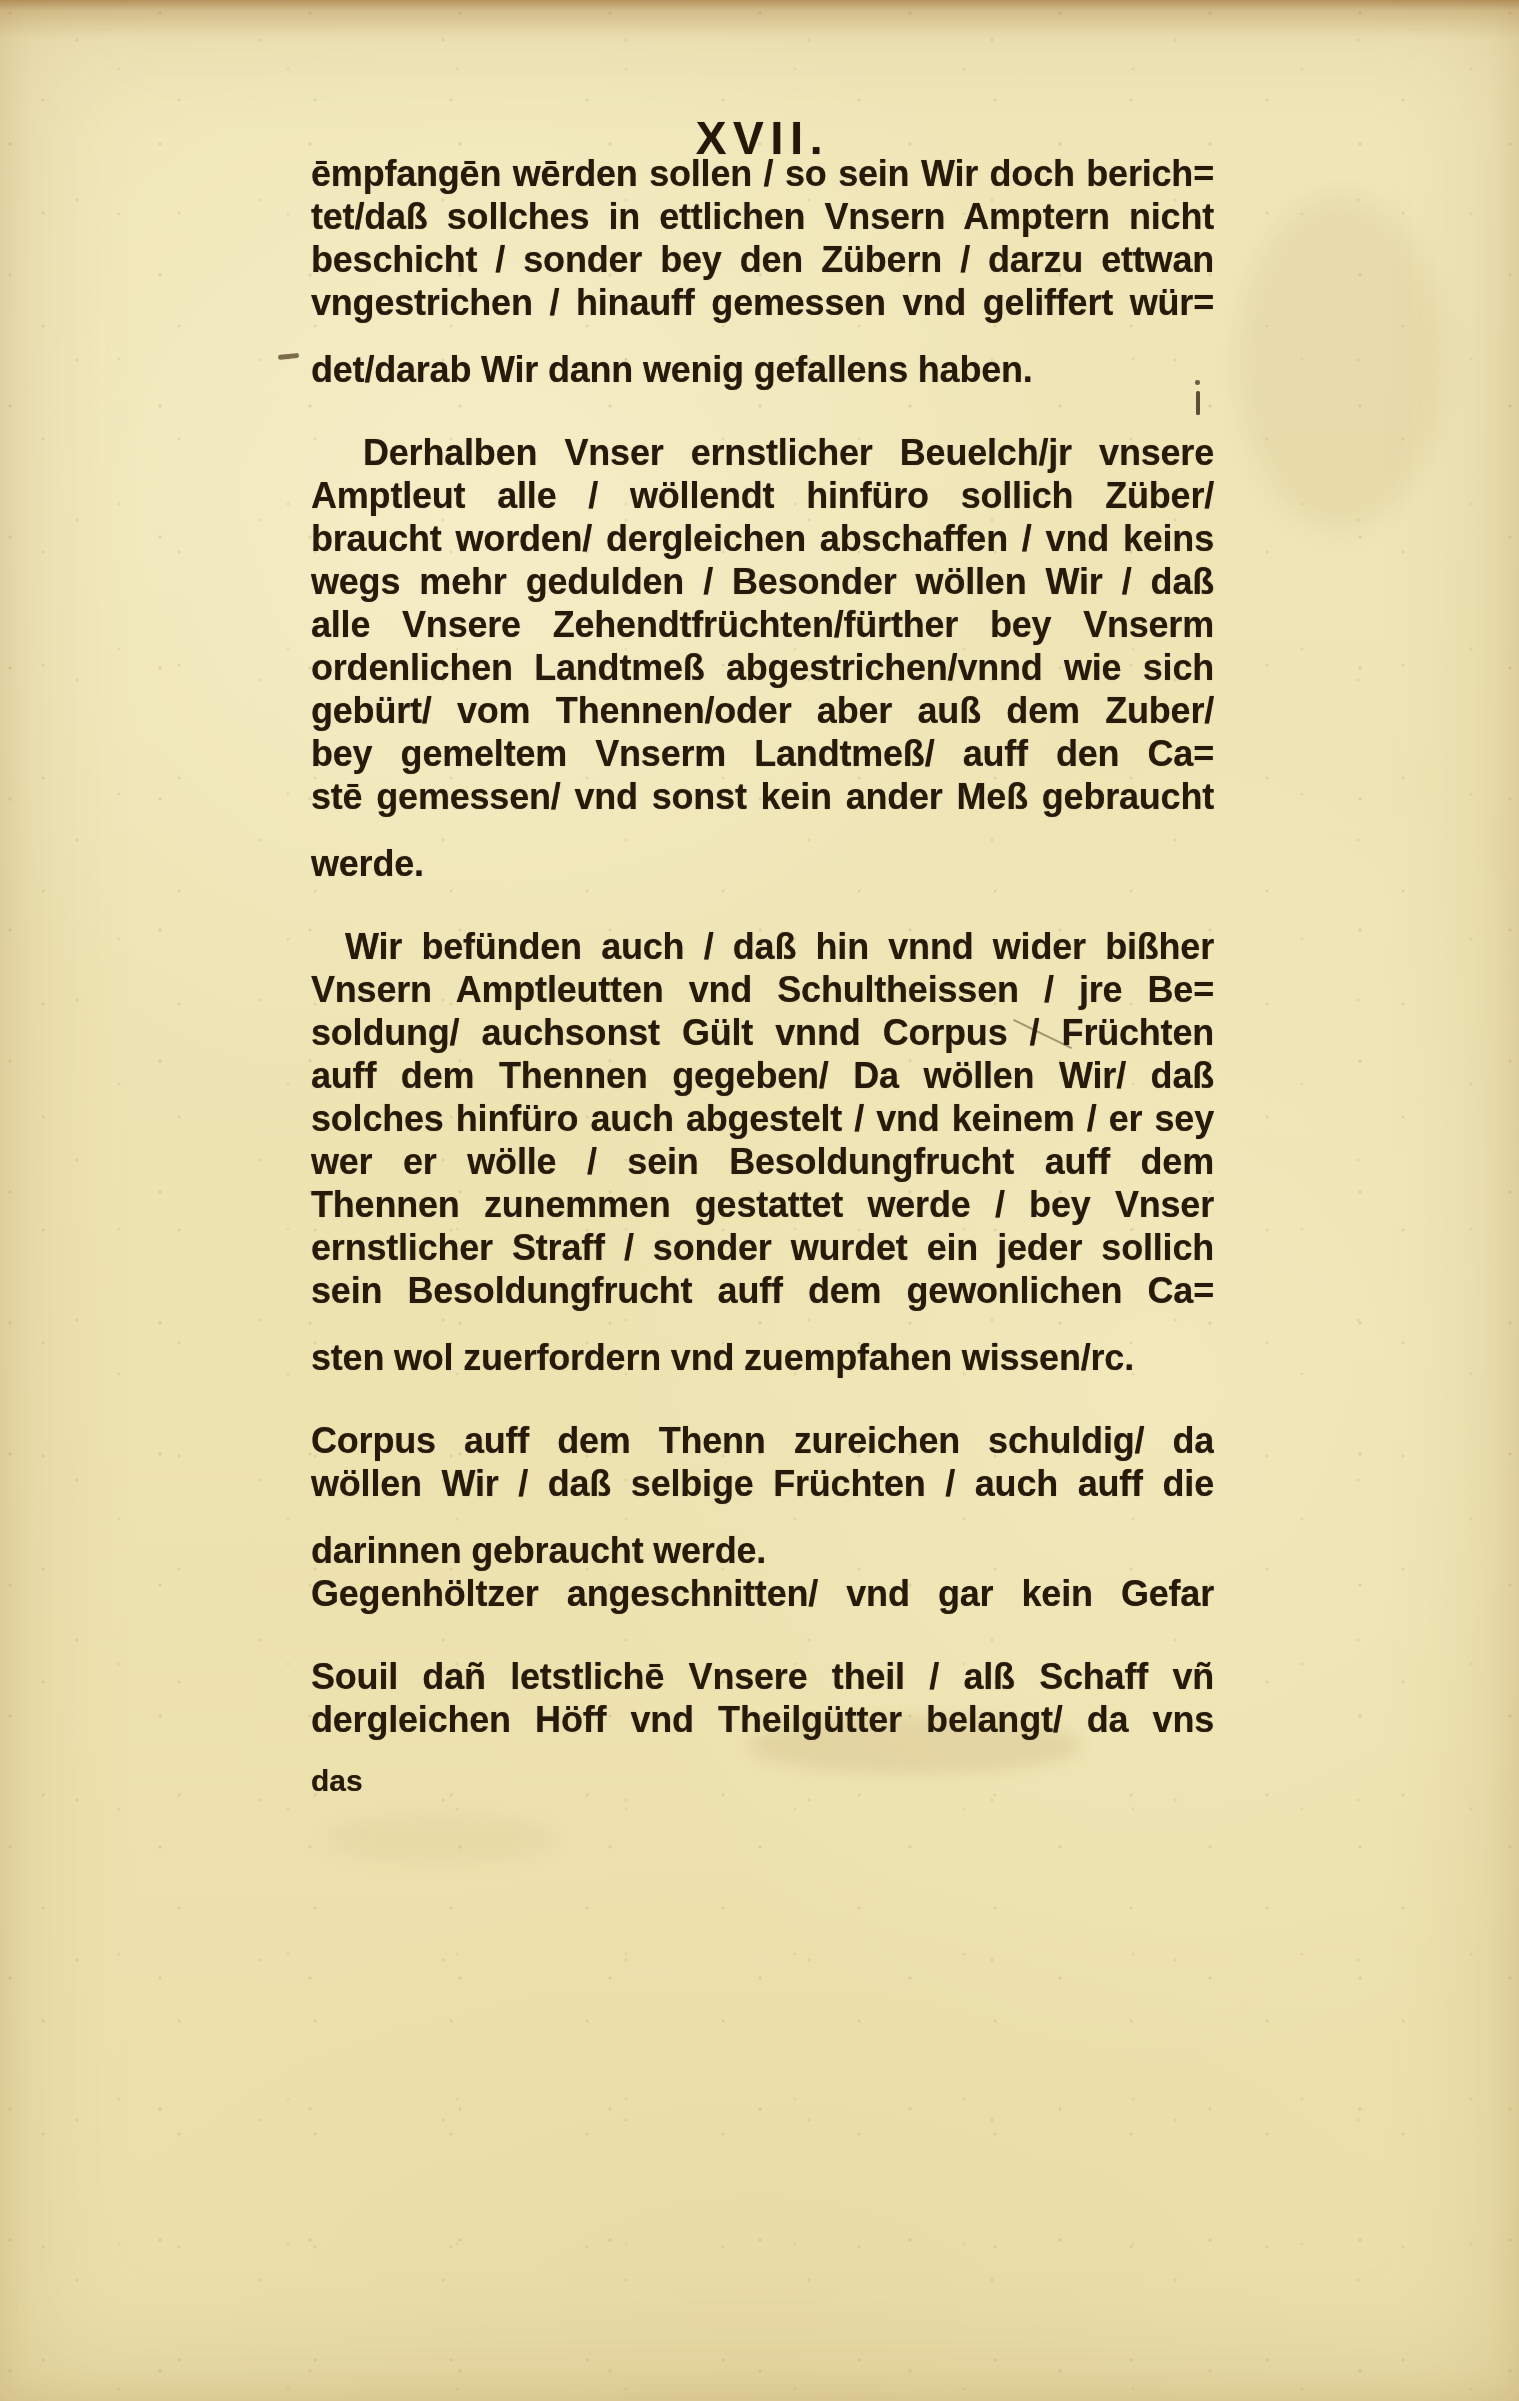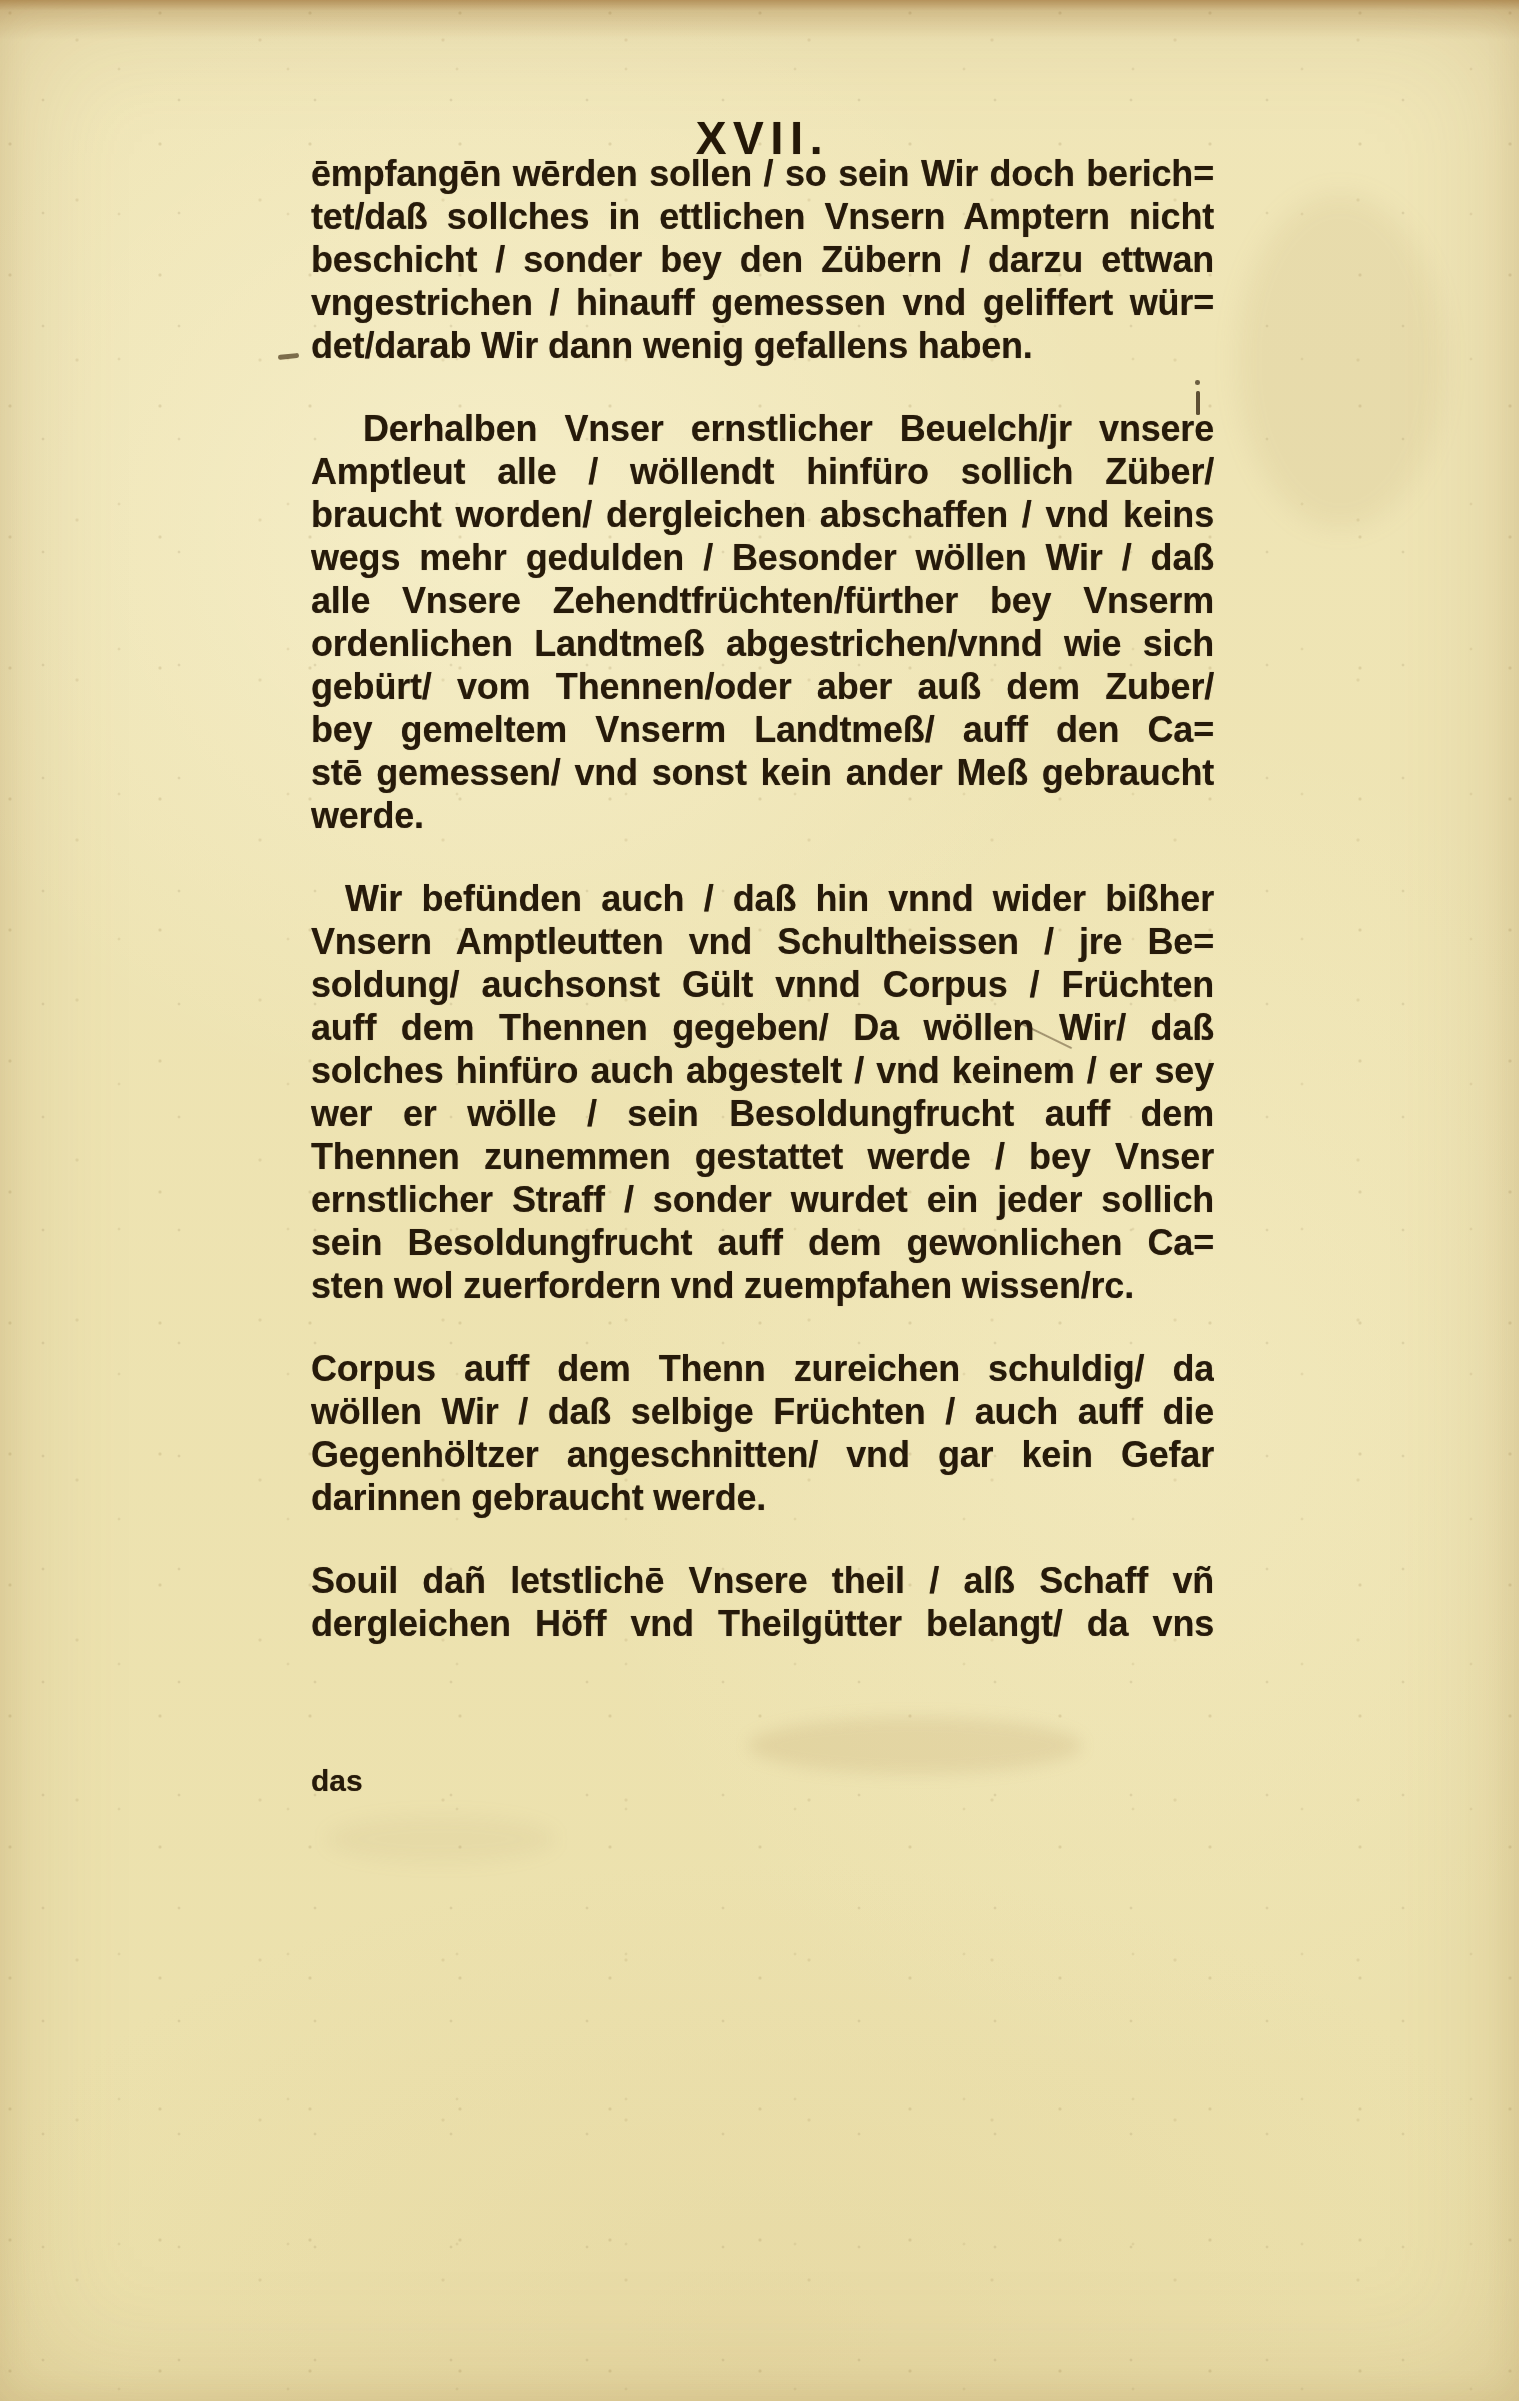"det/darab Wir dann wenig gefallens" .line.short { margin-top: none -> 24px }
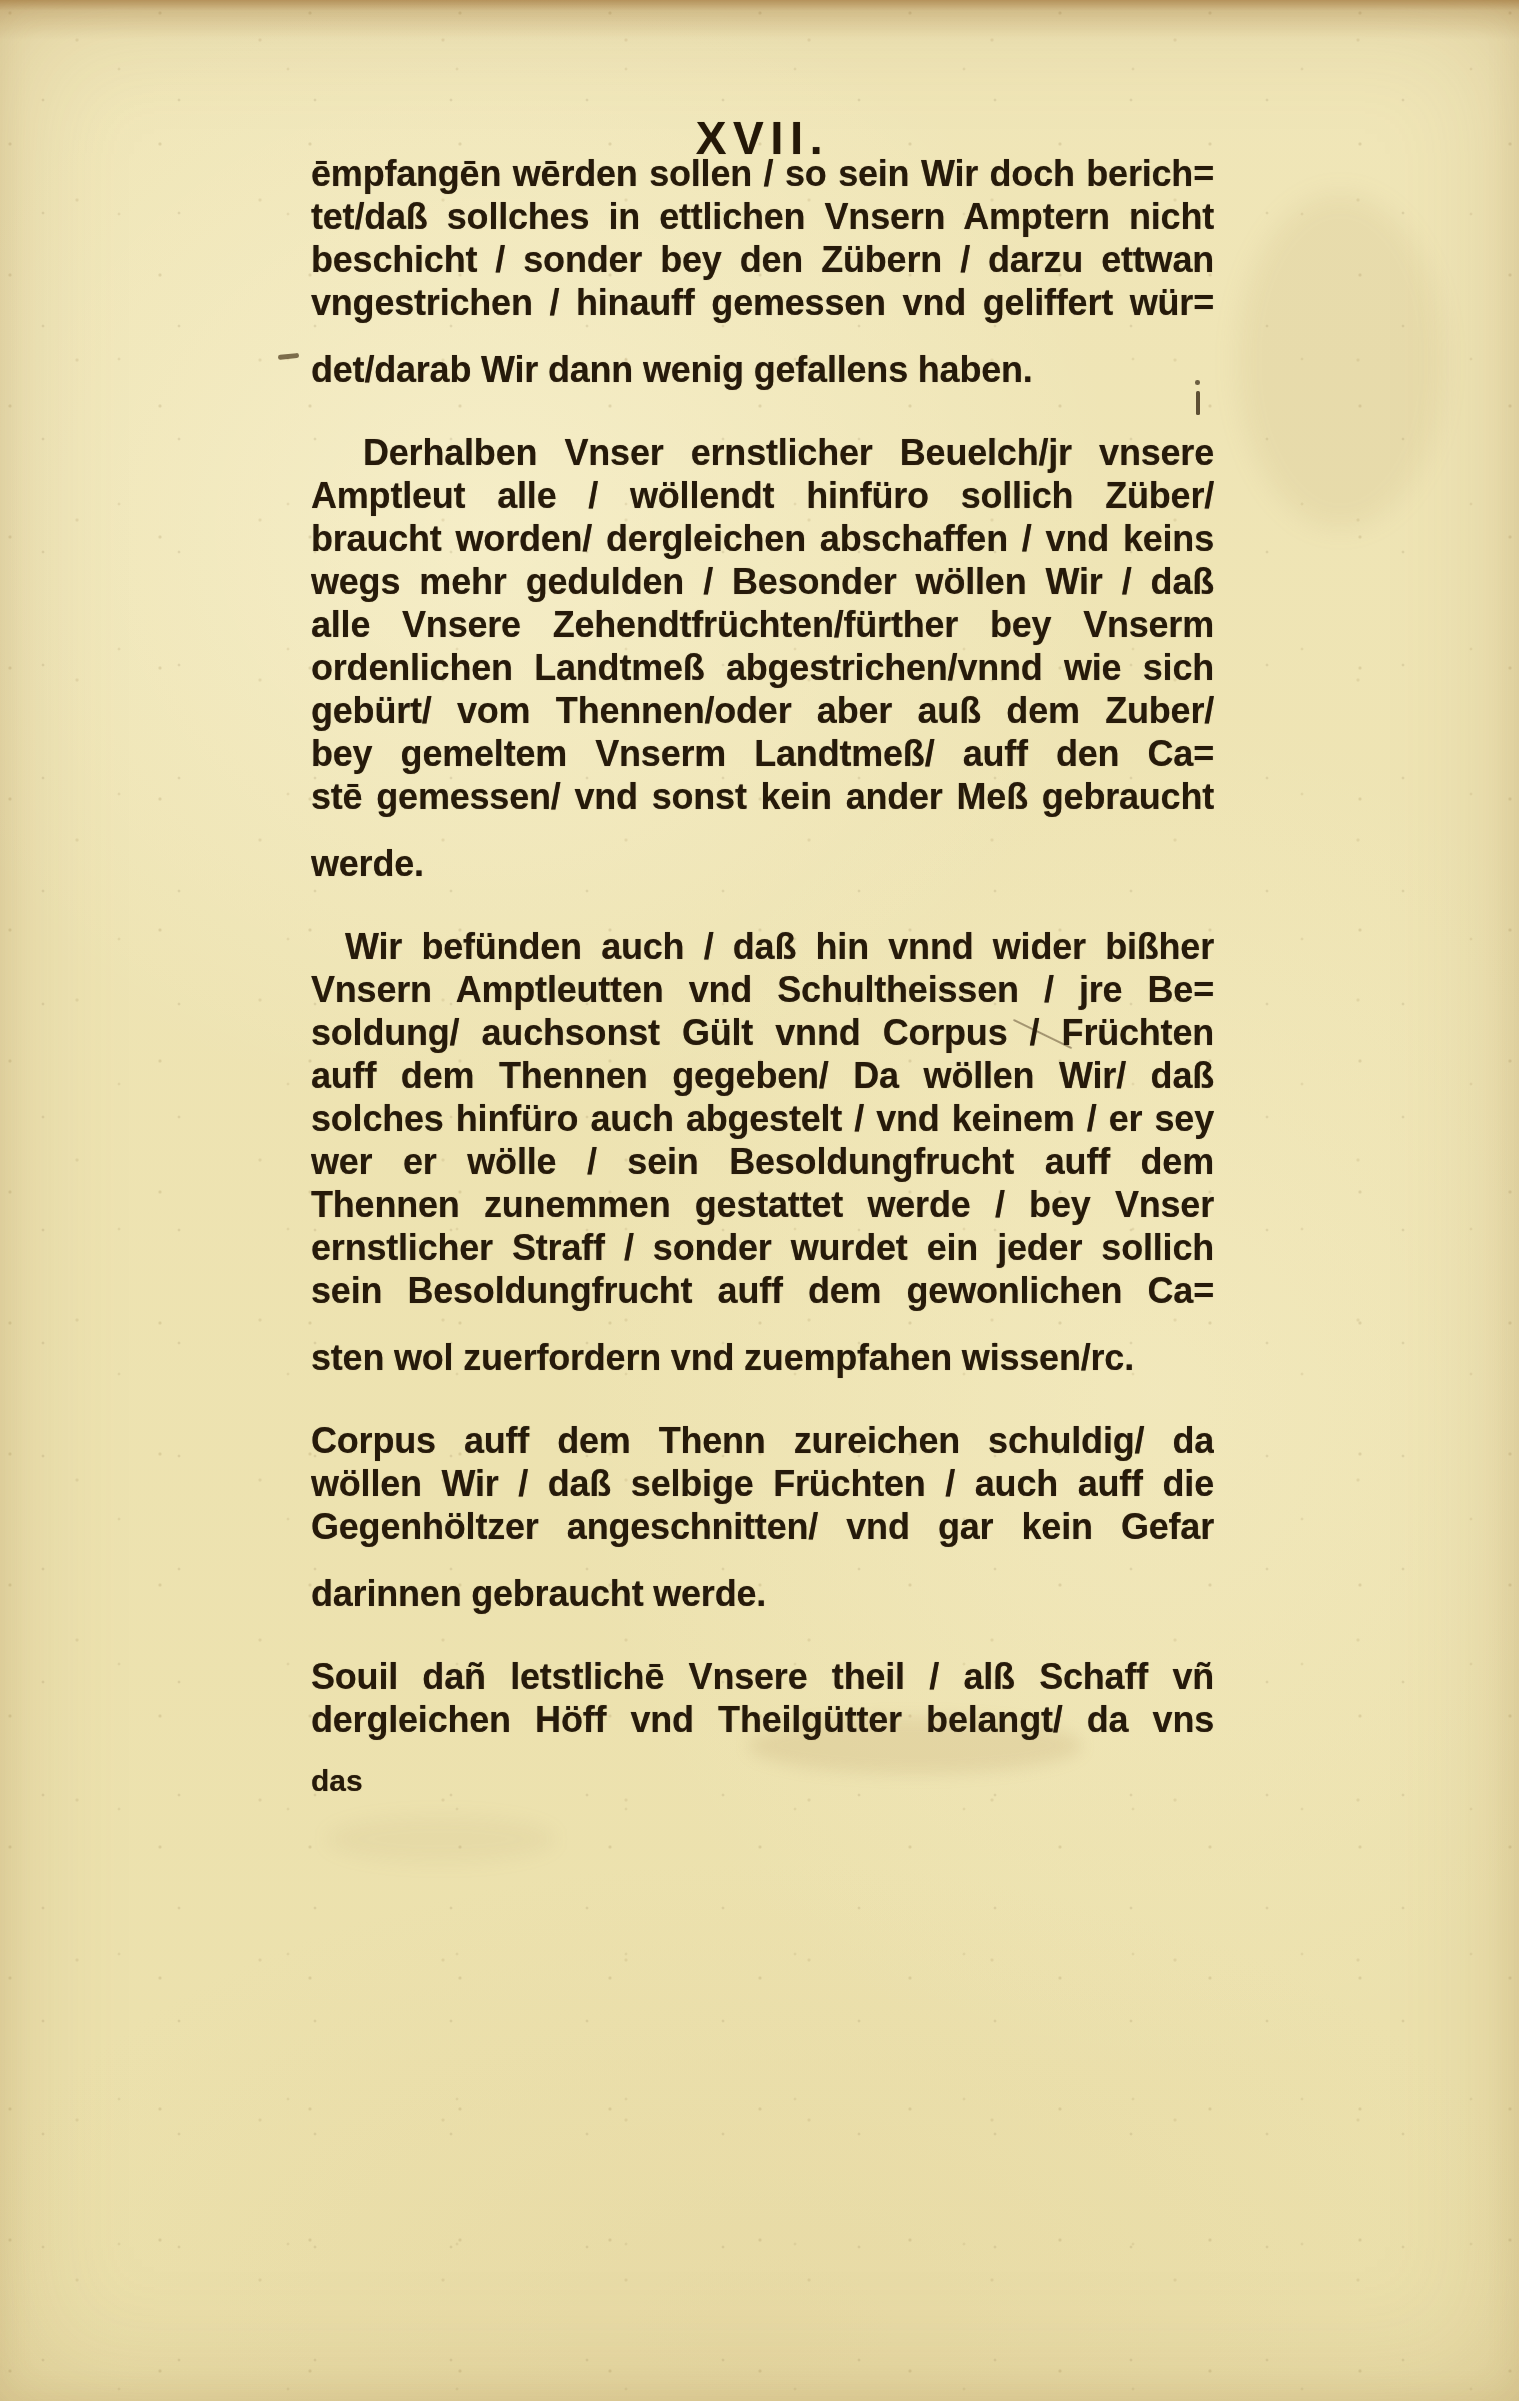"Gegenhöltzer angeschnitten/ vnd gar kein" div.line { order: before "darinnen gebraucht werde." -> after "darinnen gebraucht werde." }
